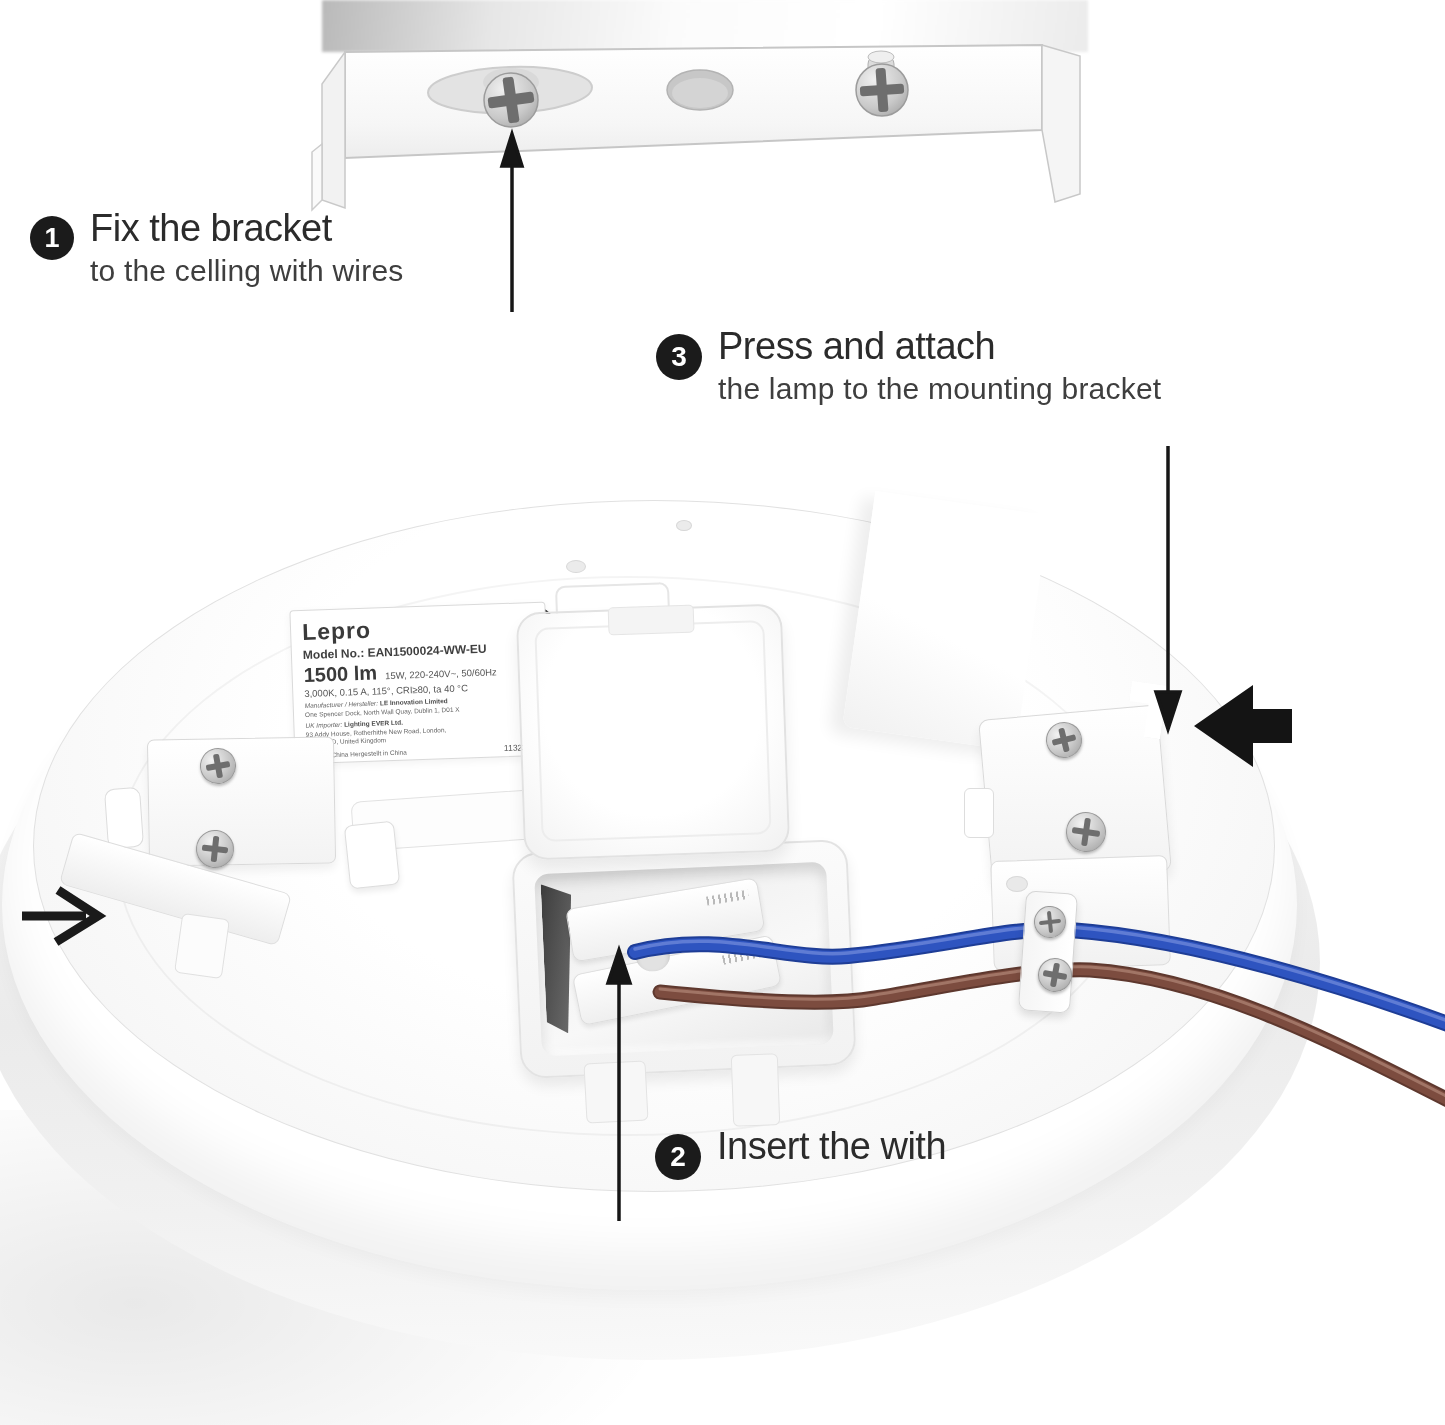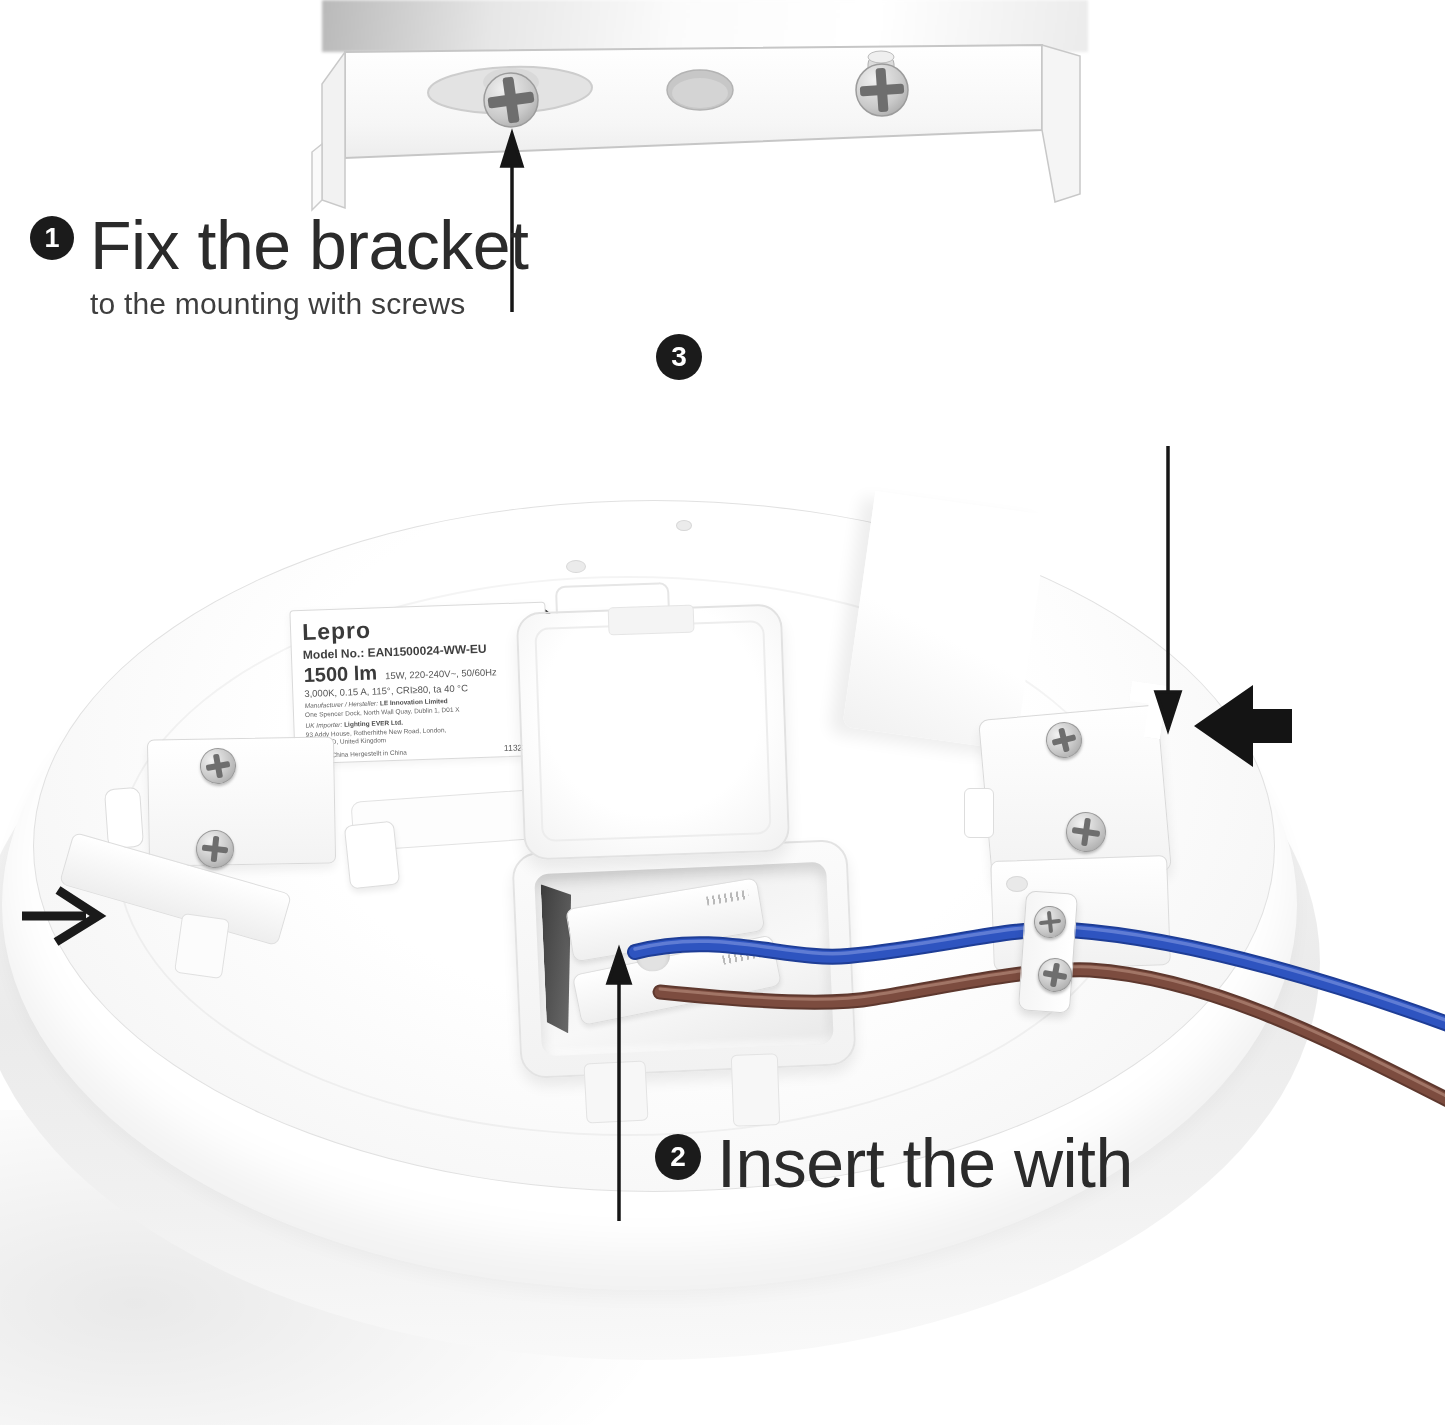"Fix the bracket" .step-title { font-size: 68px -> 38px }
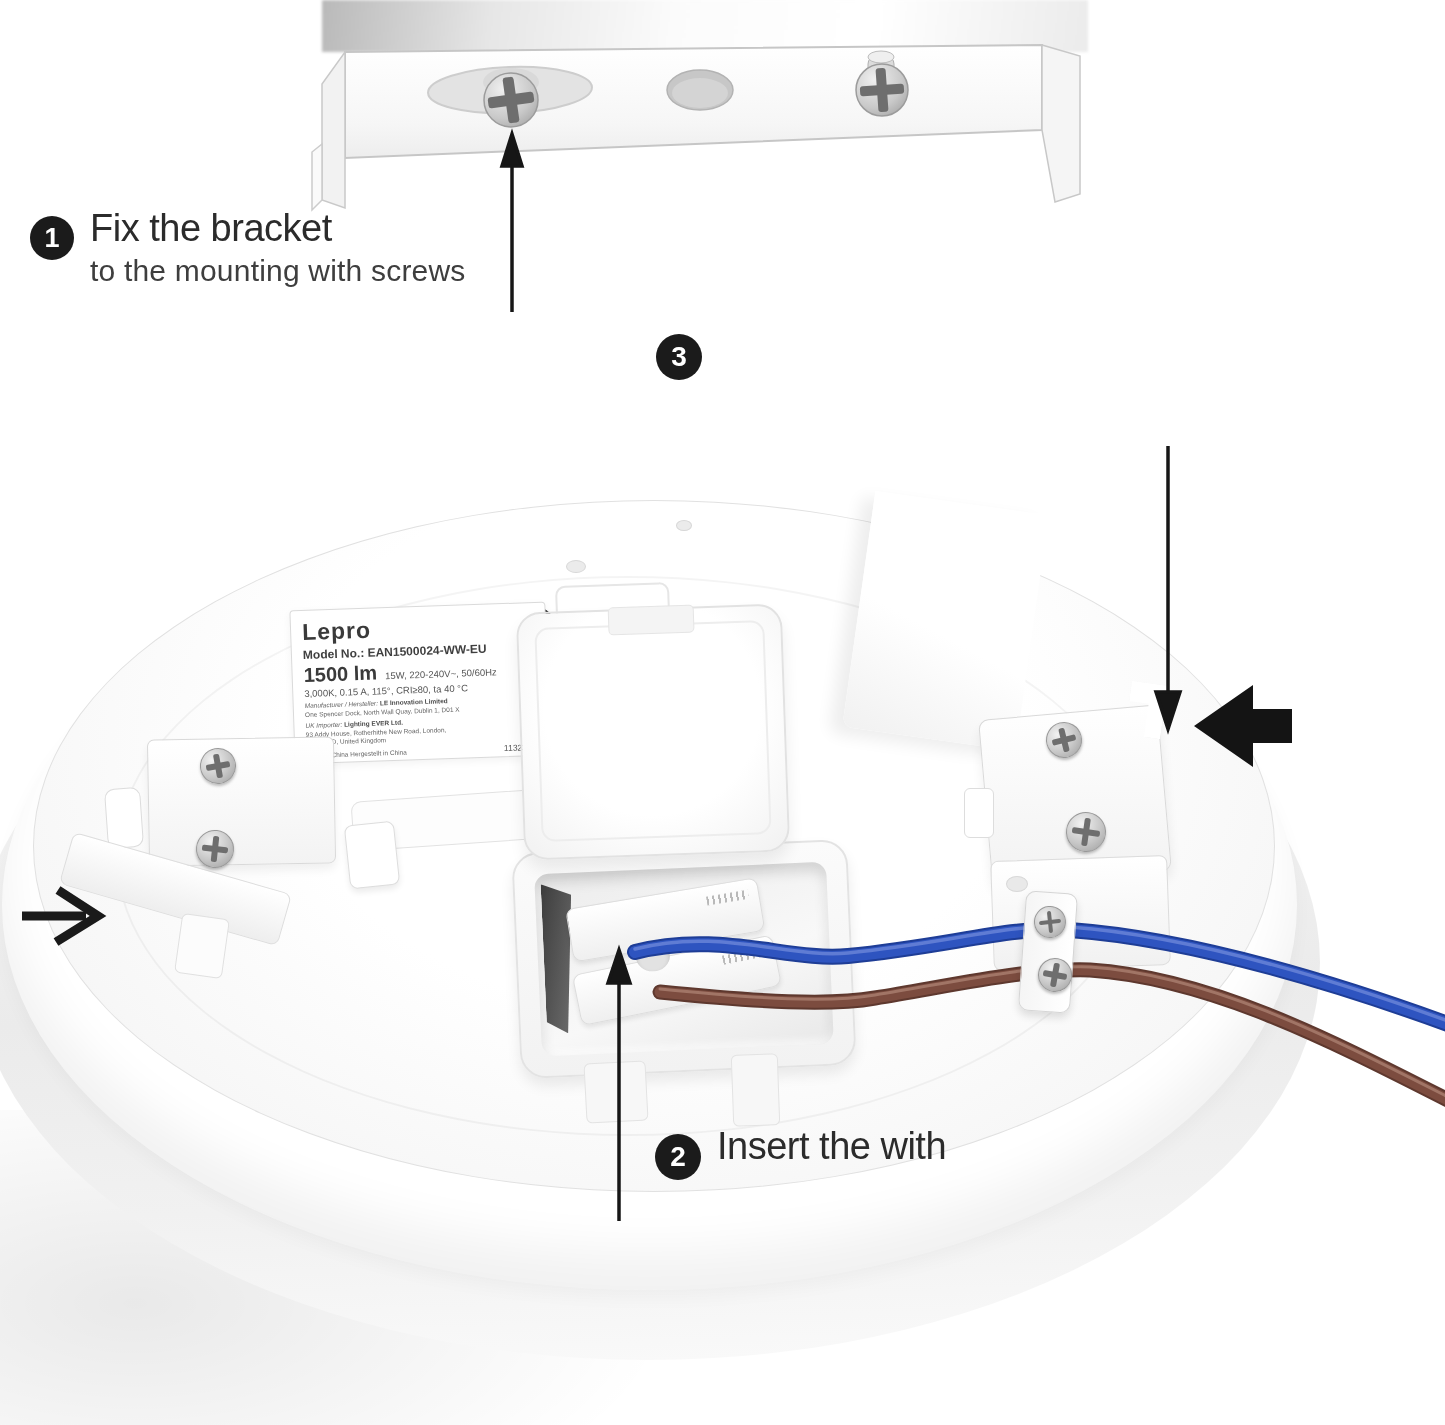"to the mounting with screws" div.step-sub { text: mounting with screws -> celling with wires }
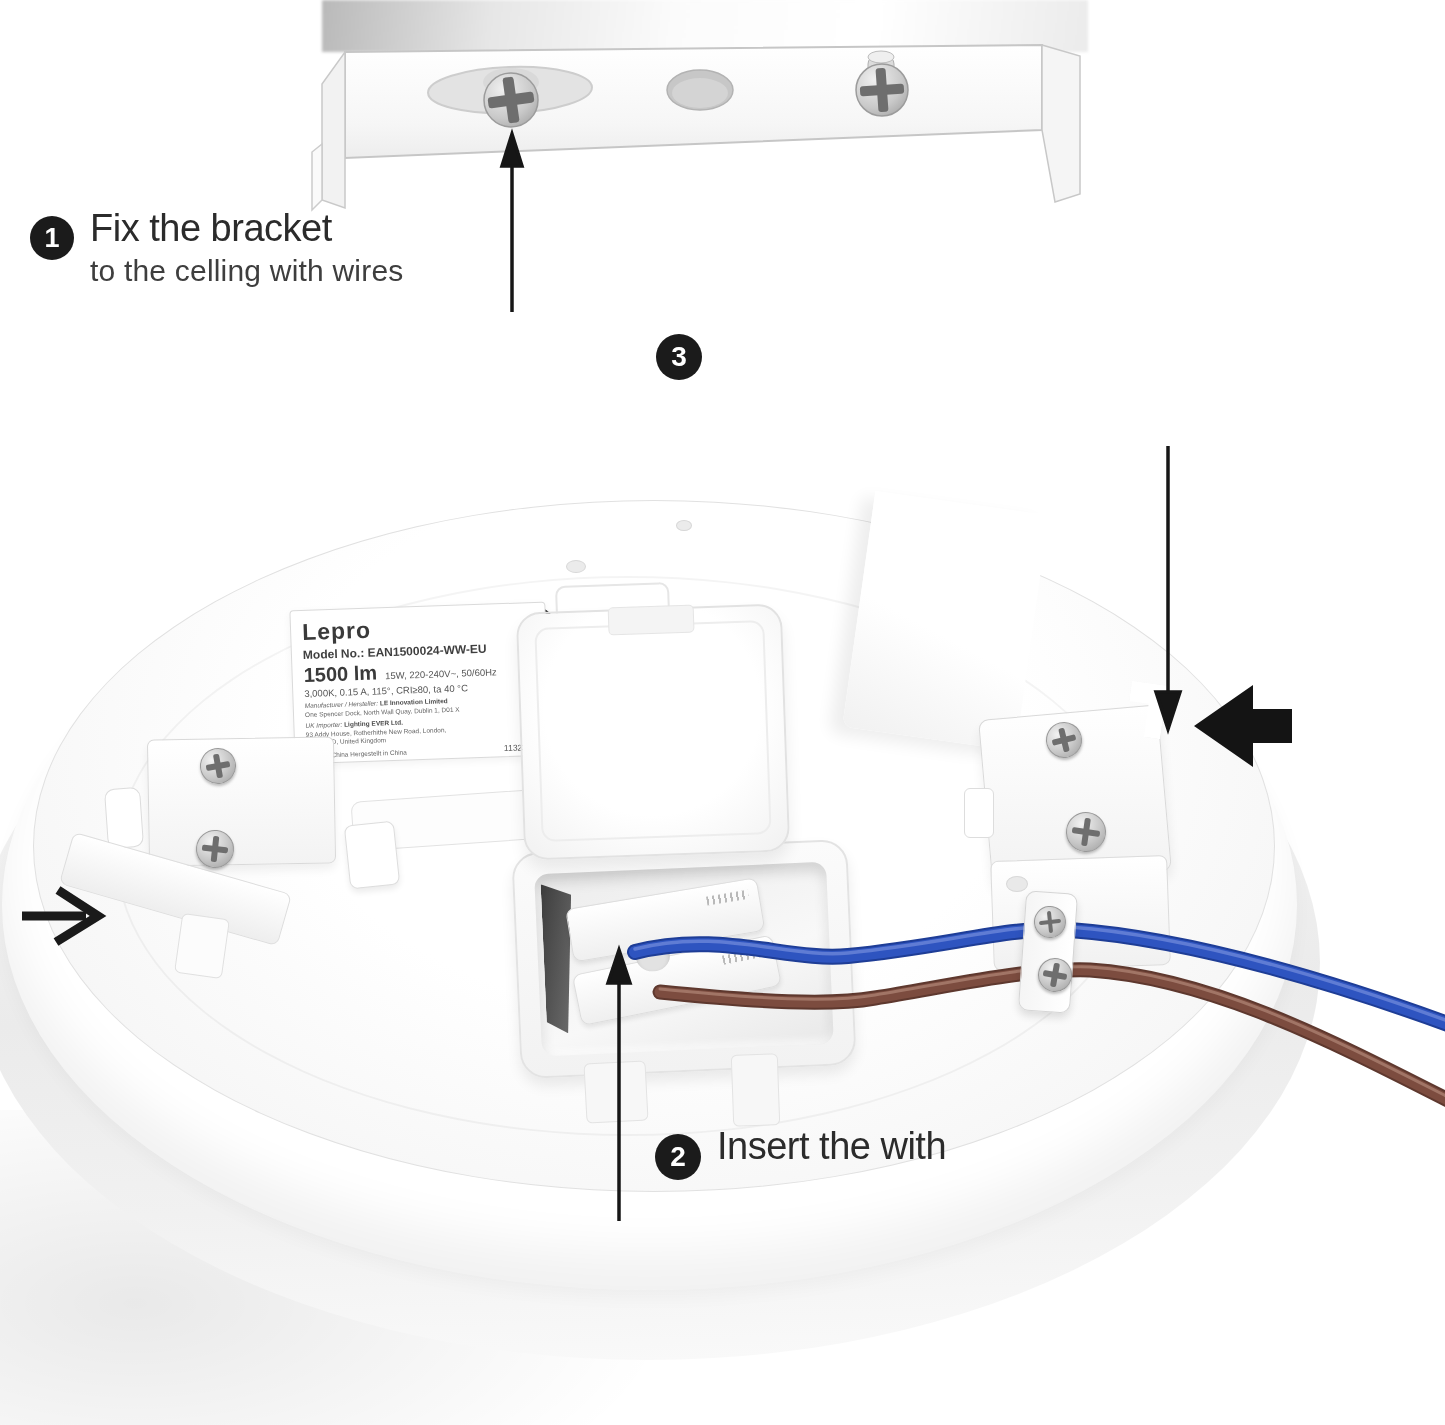"Press and attach" div.step-txt { html: none -> <div> <div>Press and attach</div> <div>the lamp to the mounting bracket</div> </div> }
